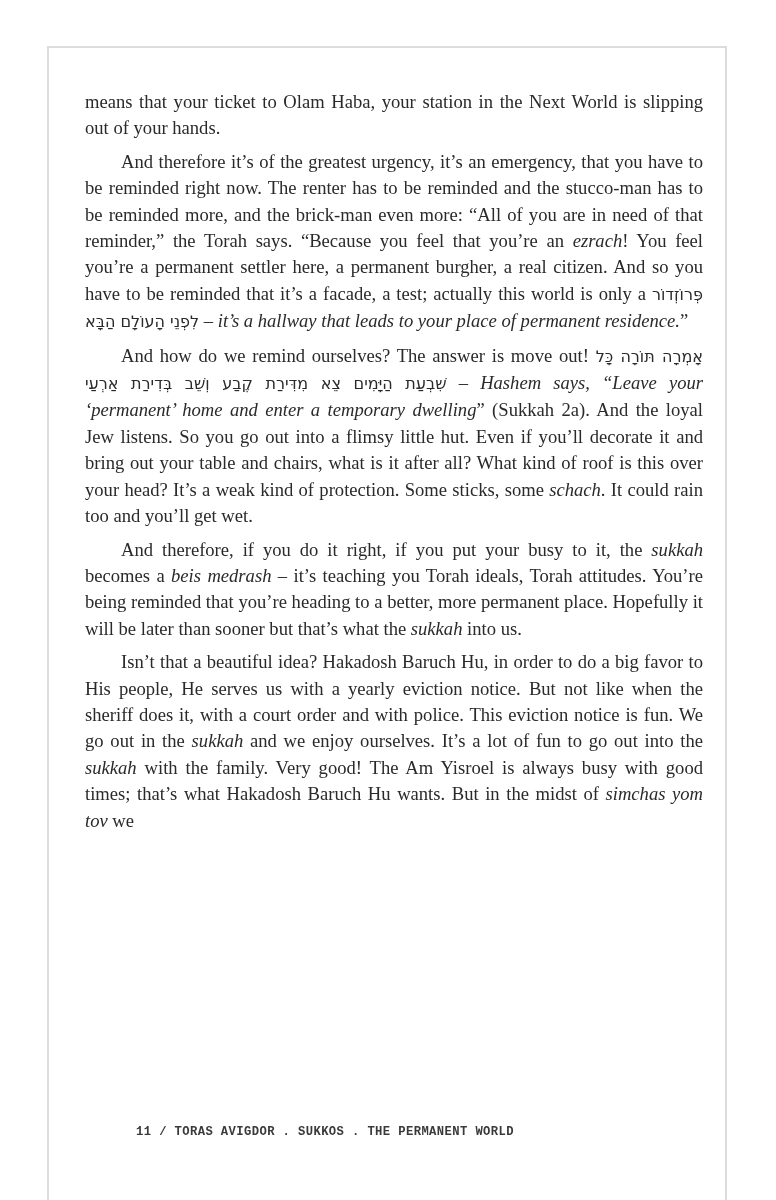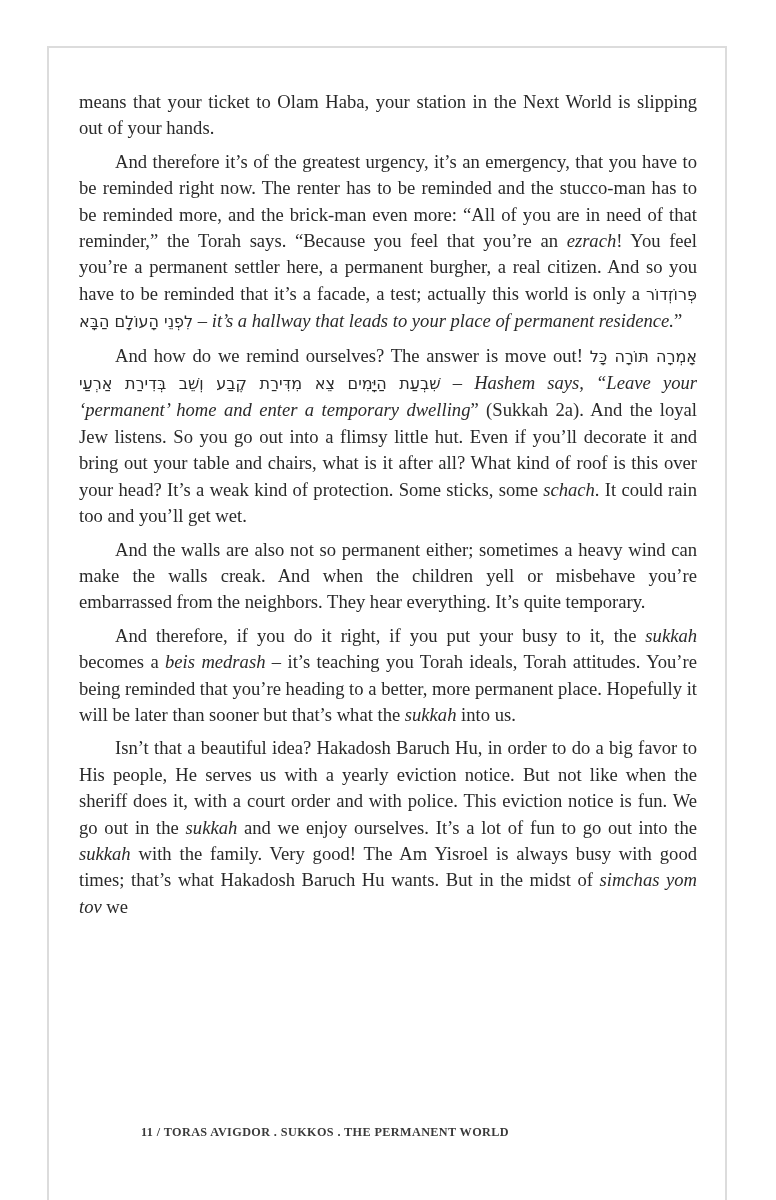"means that your ticket to" .text-block { left: 79px -> 85px }
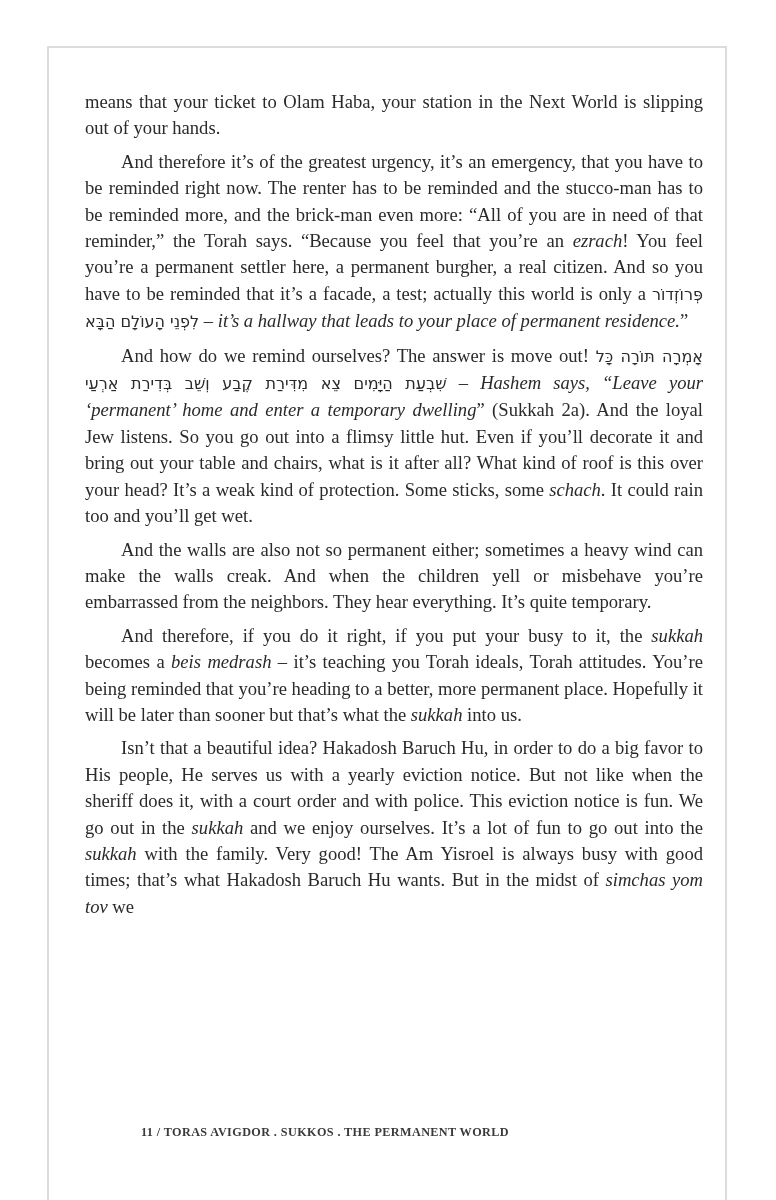"And the walls are also" p.para { html: <p><span>And the walls are also not so permanent either; sometimes a heavy wind can make the walls creak. And when the children yell or misbehave you’re embarrassed from the neighbors. They hear everything. It’s quite temporary.</span></p> -> none }
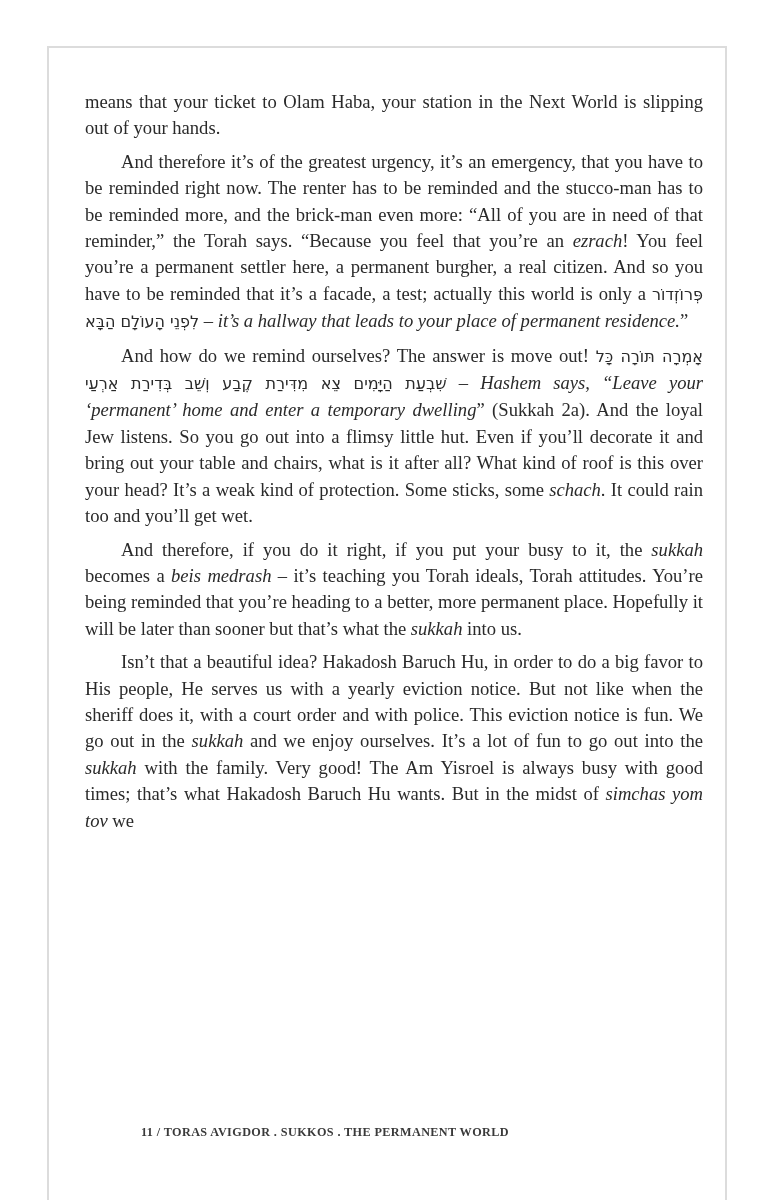"11 / TORAS AVIGDOR ." .footer { font-family: Liberation Serif, serif -> Liberation Mono, monospace }
